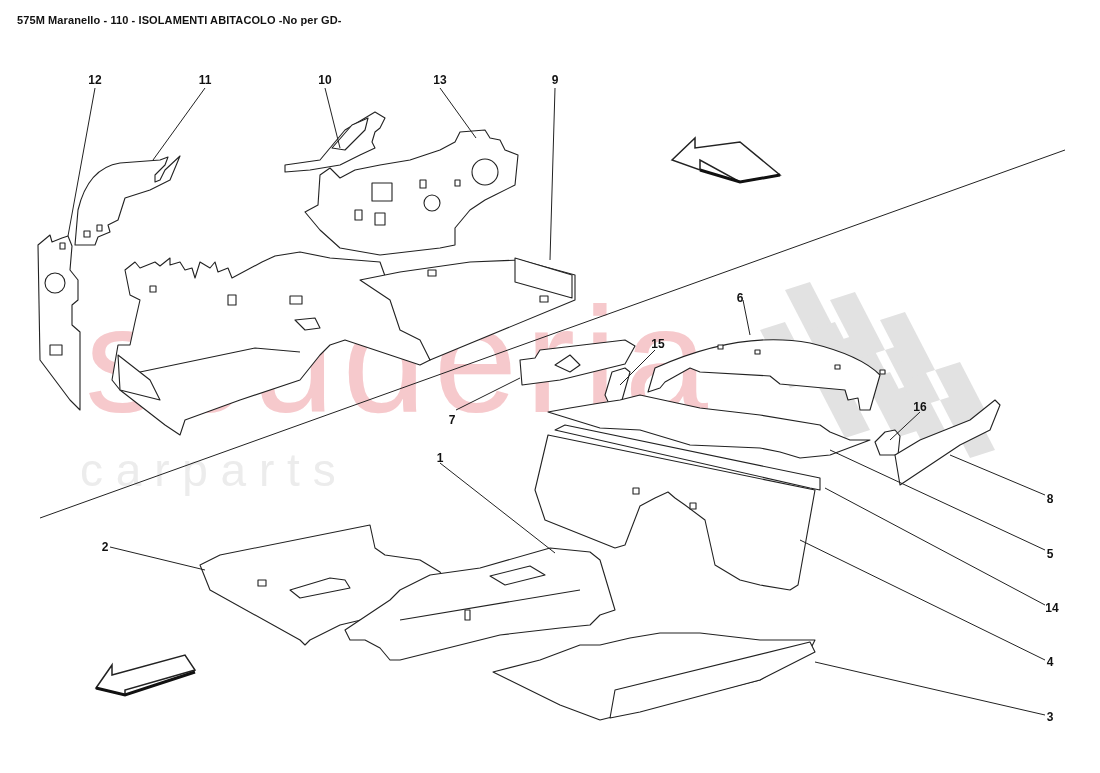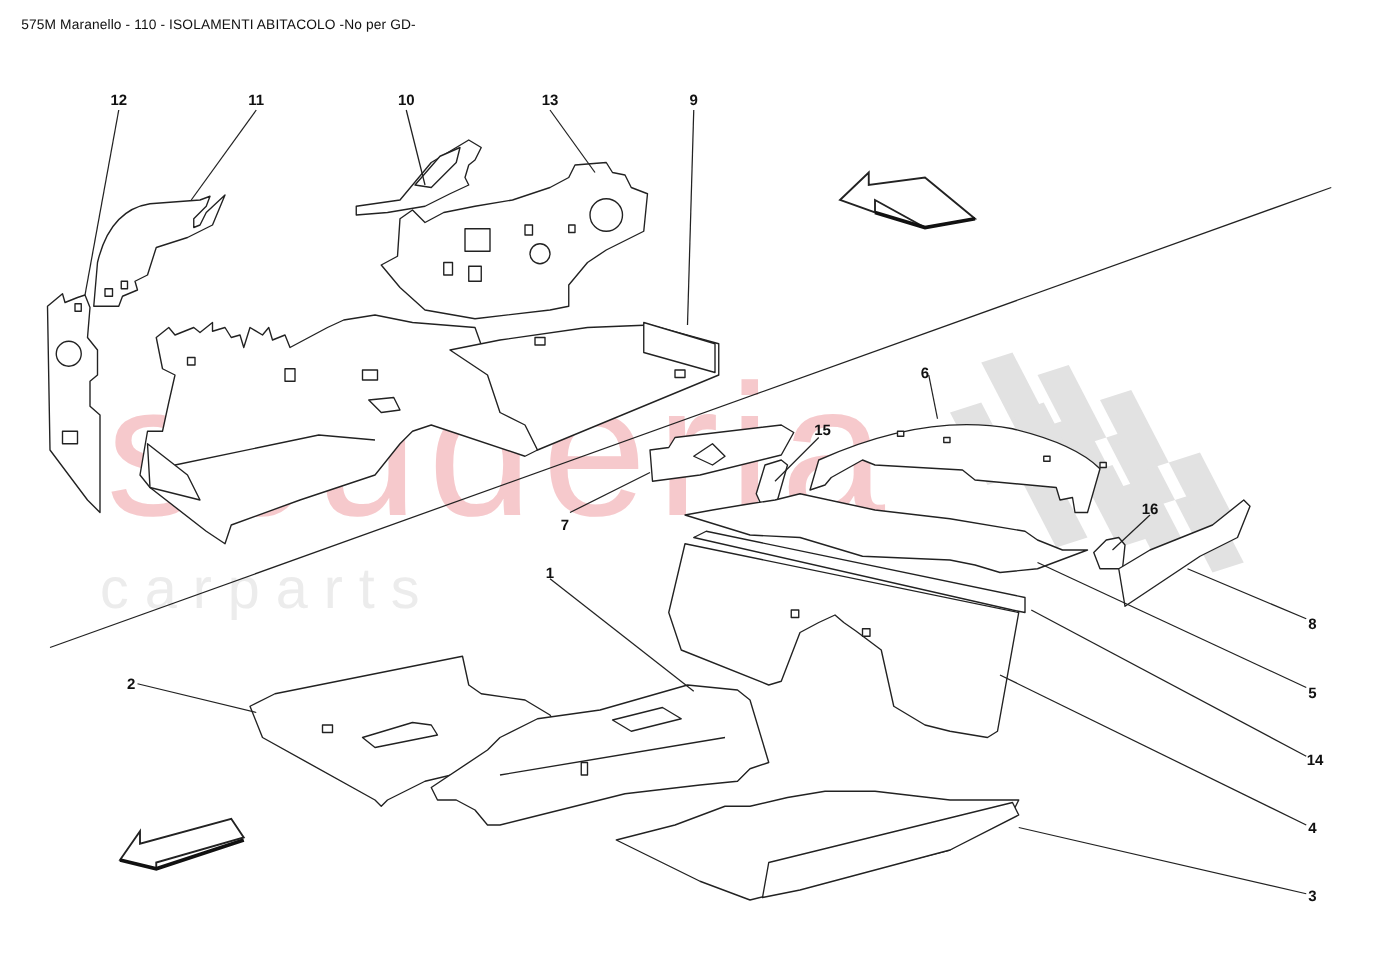"575M Maranello - 110 -" .title { font-weight: normal -> bold }
